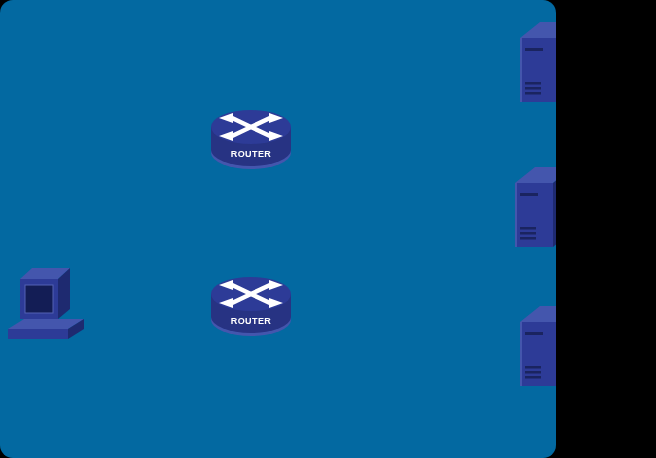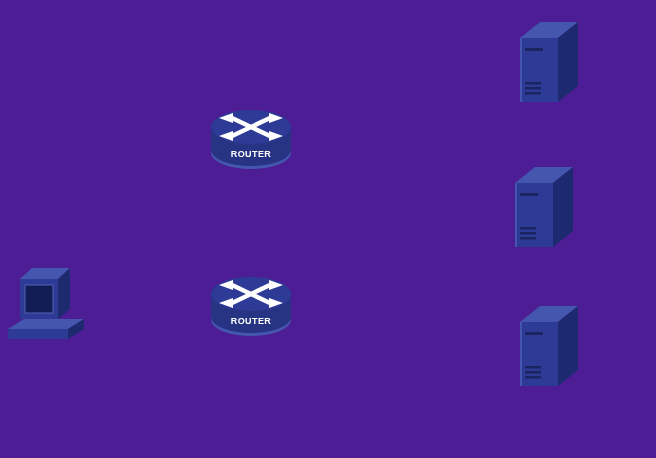"ROUTER" .stage { background: #4c1d95 -> #0369a1; border-radius: none -> 13px; width: 656px -> 556px }
